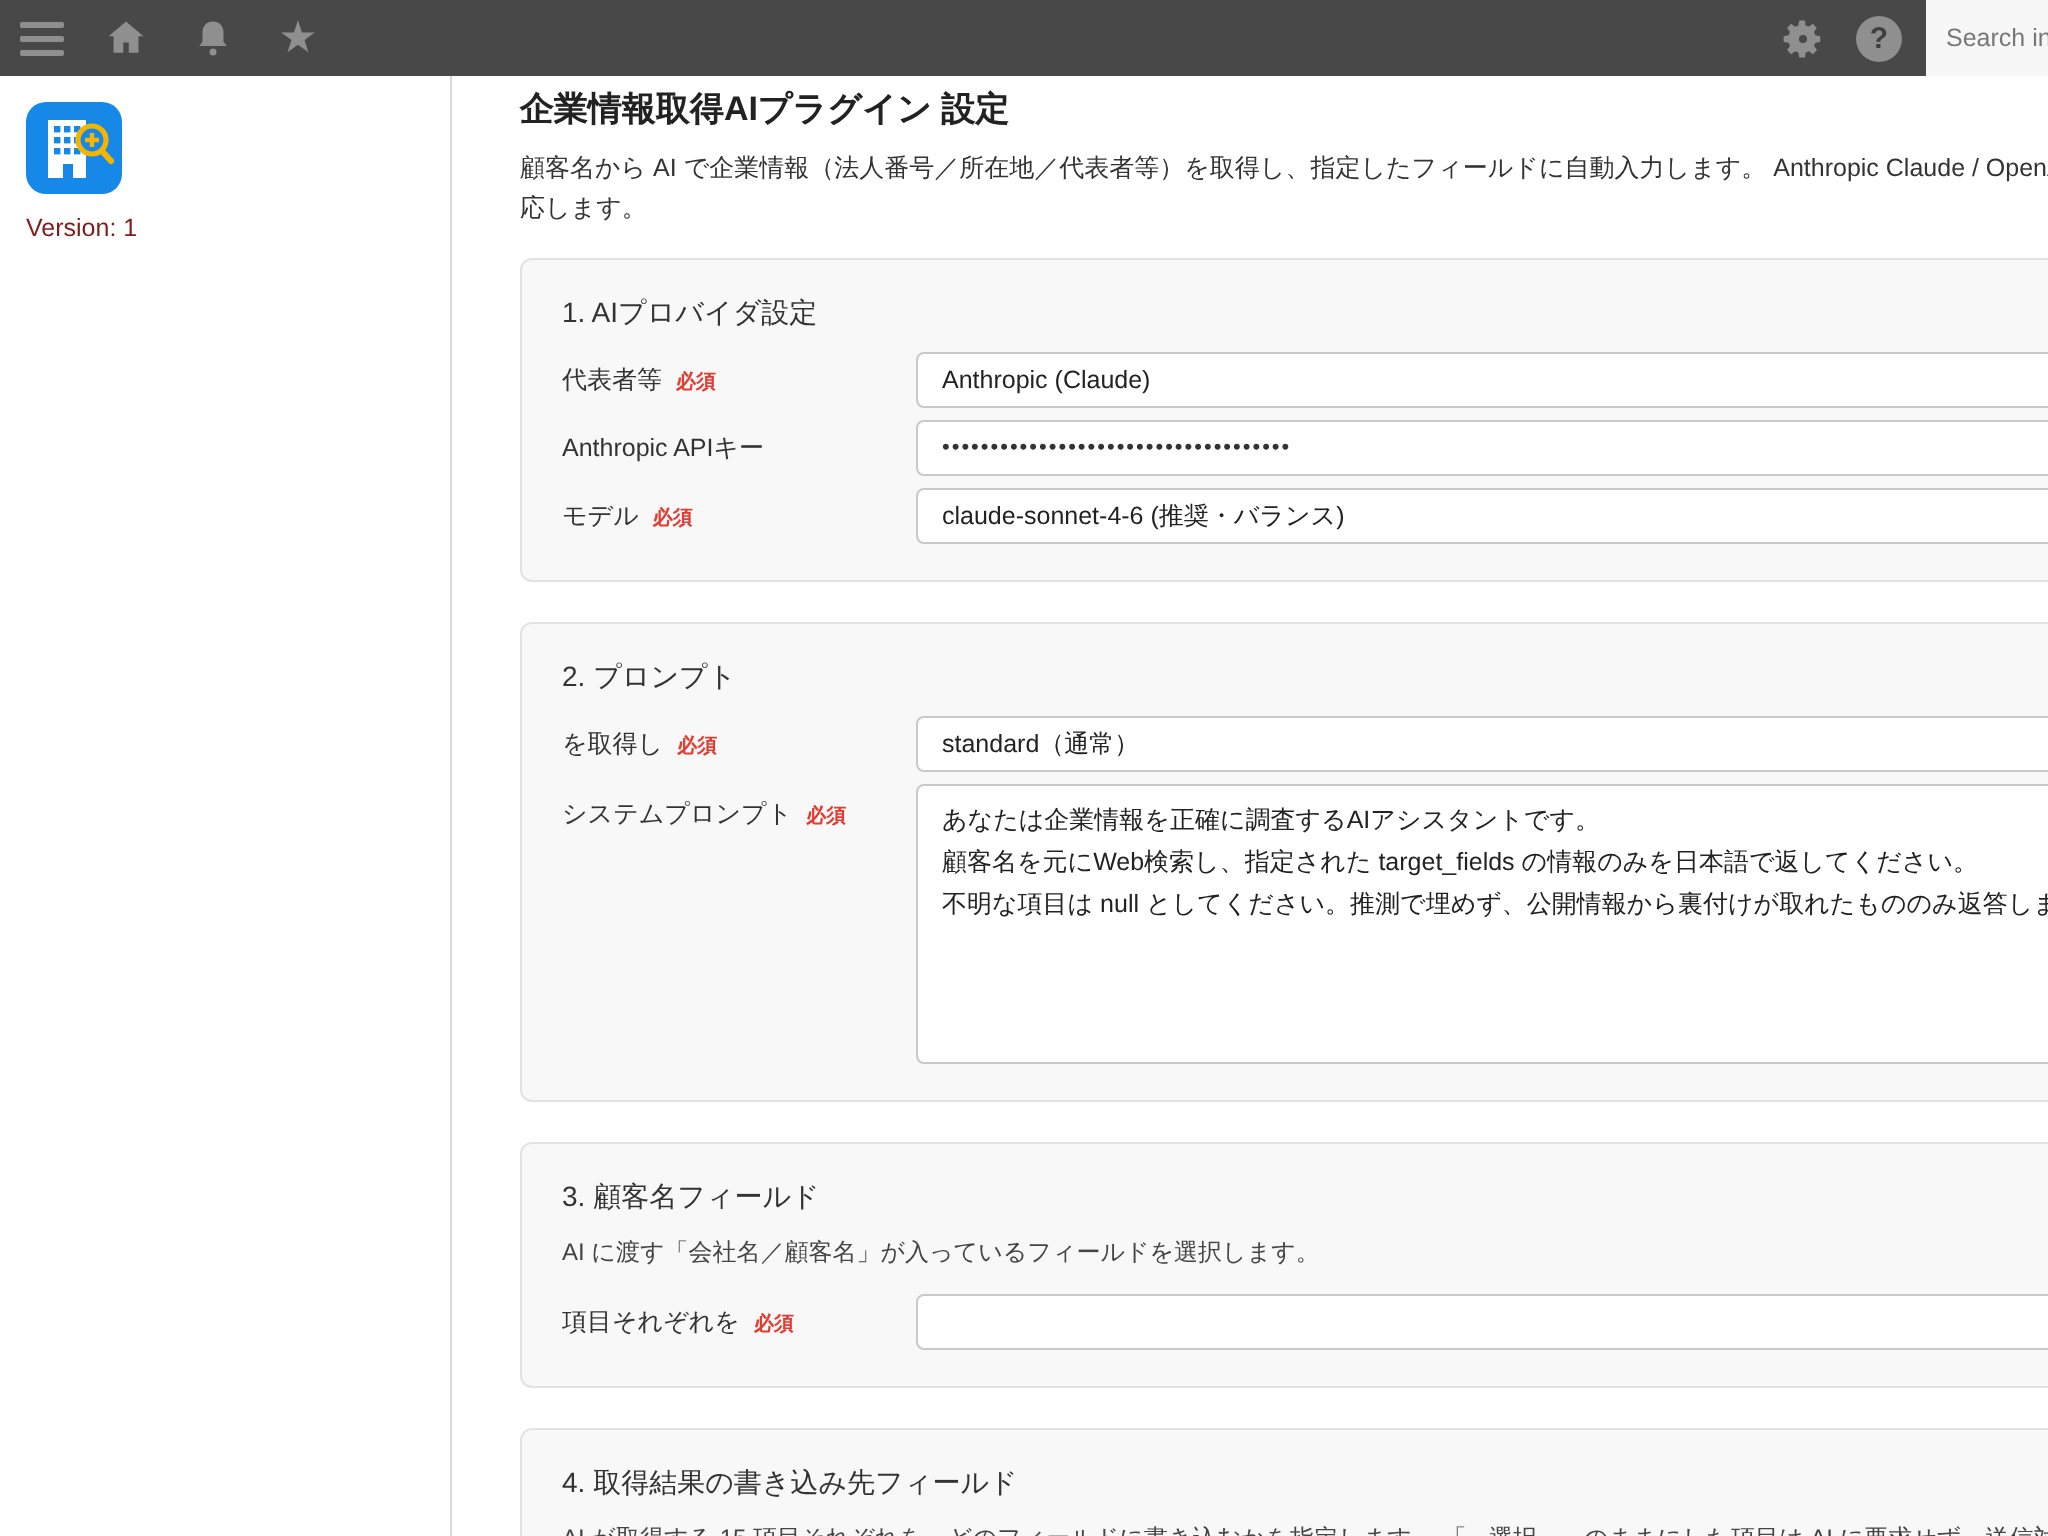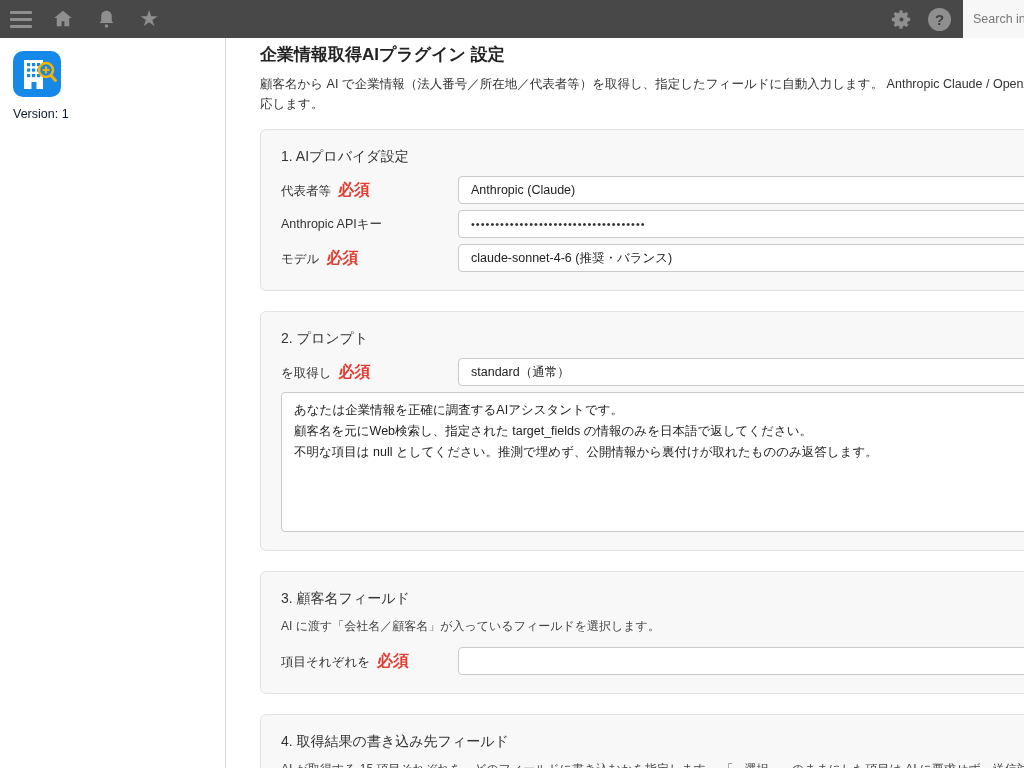"Version: 1" .version { color: #0f172a -> #7f1d1d }
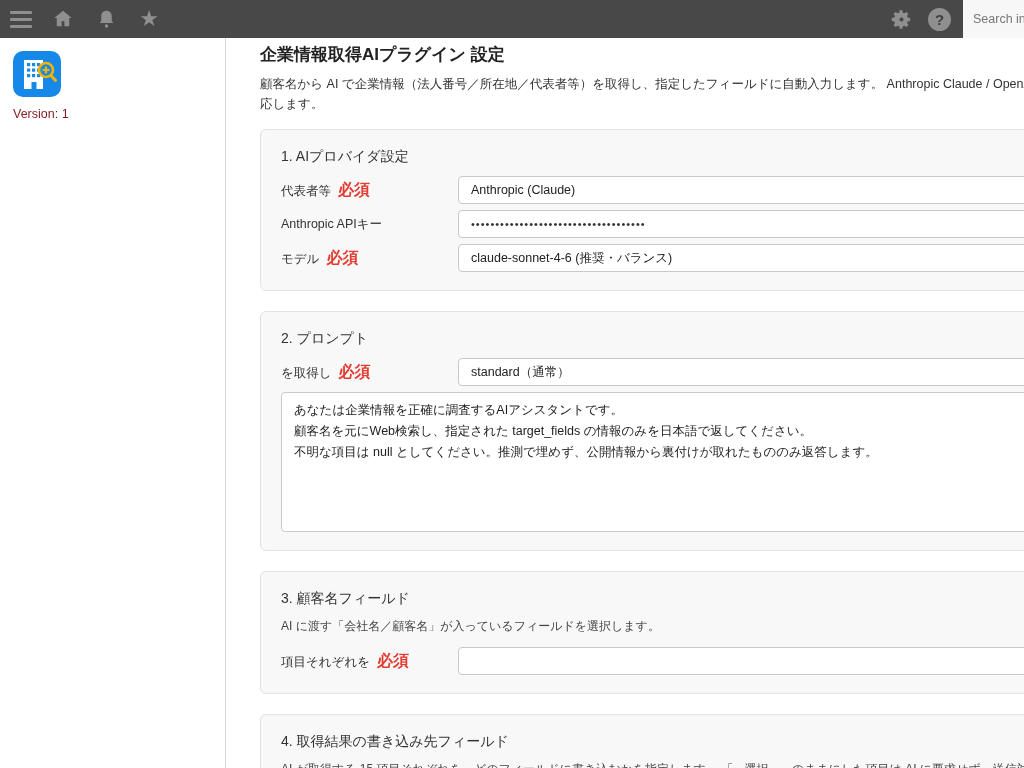"必須" .req { font-size: 16px -> 10px }
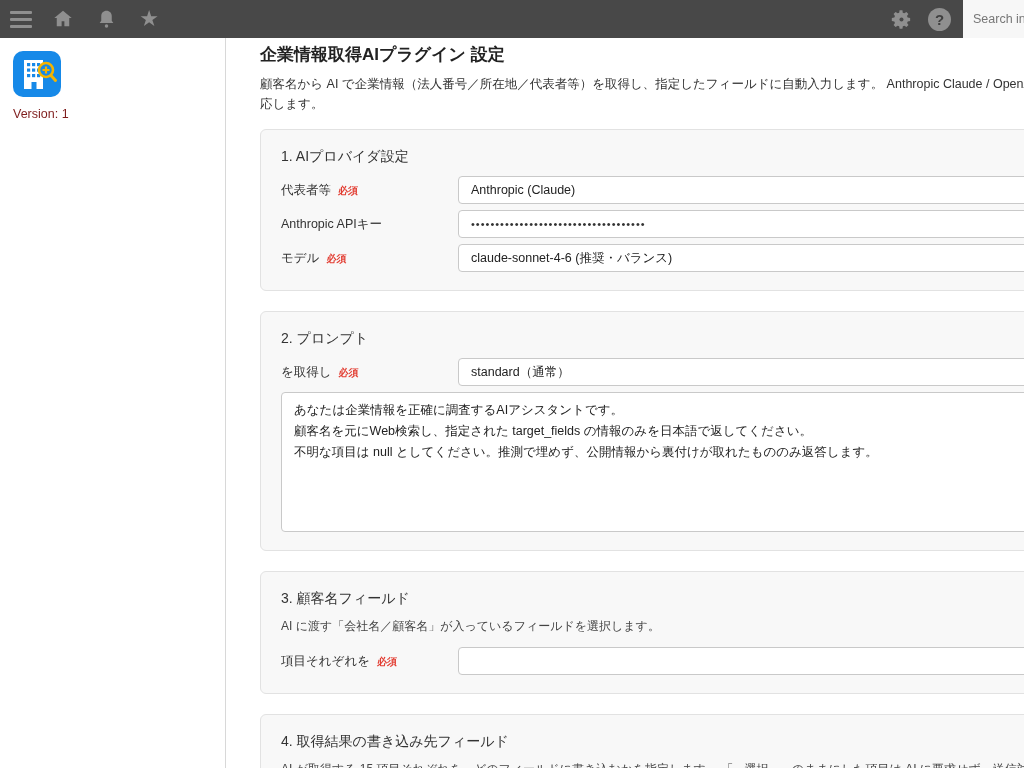"システムプロンプト 必須" div.row-label { html: none -> <div> <span>システムプロンプト</span><span>必須</span> </div> }
